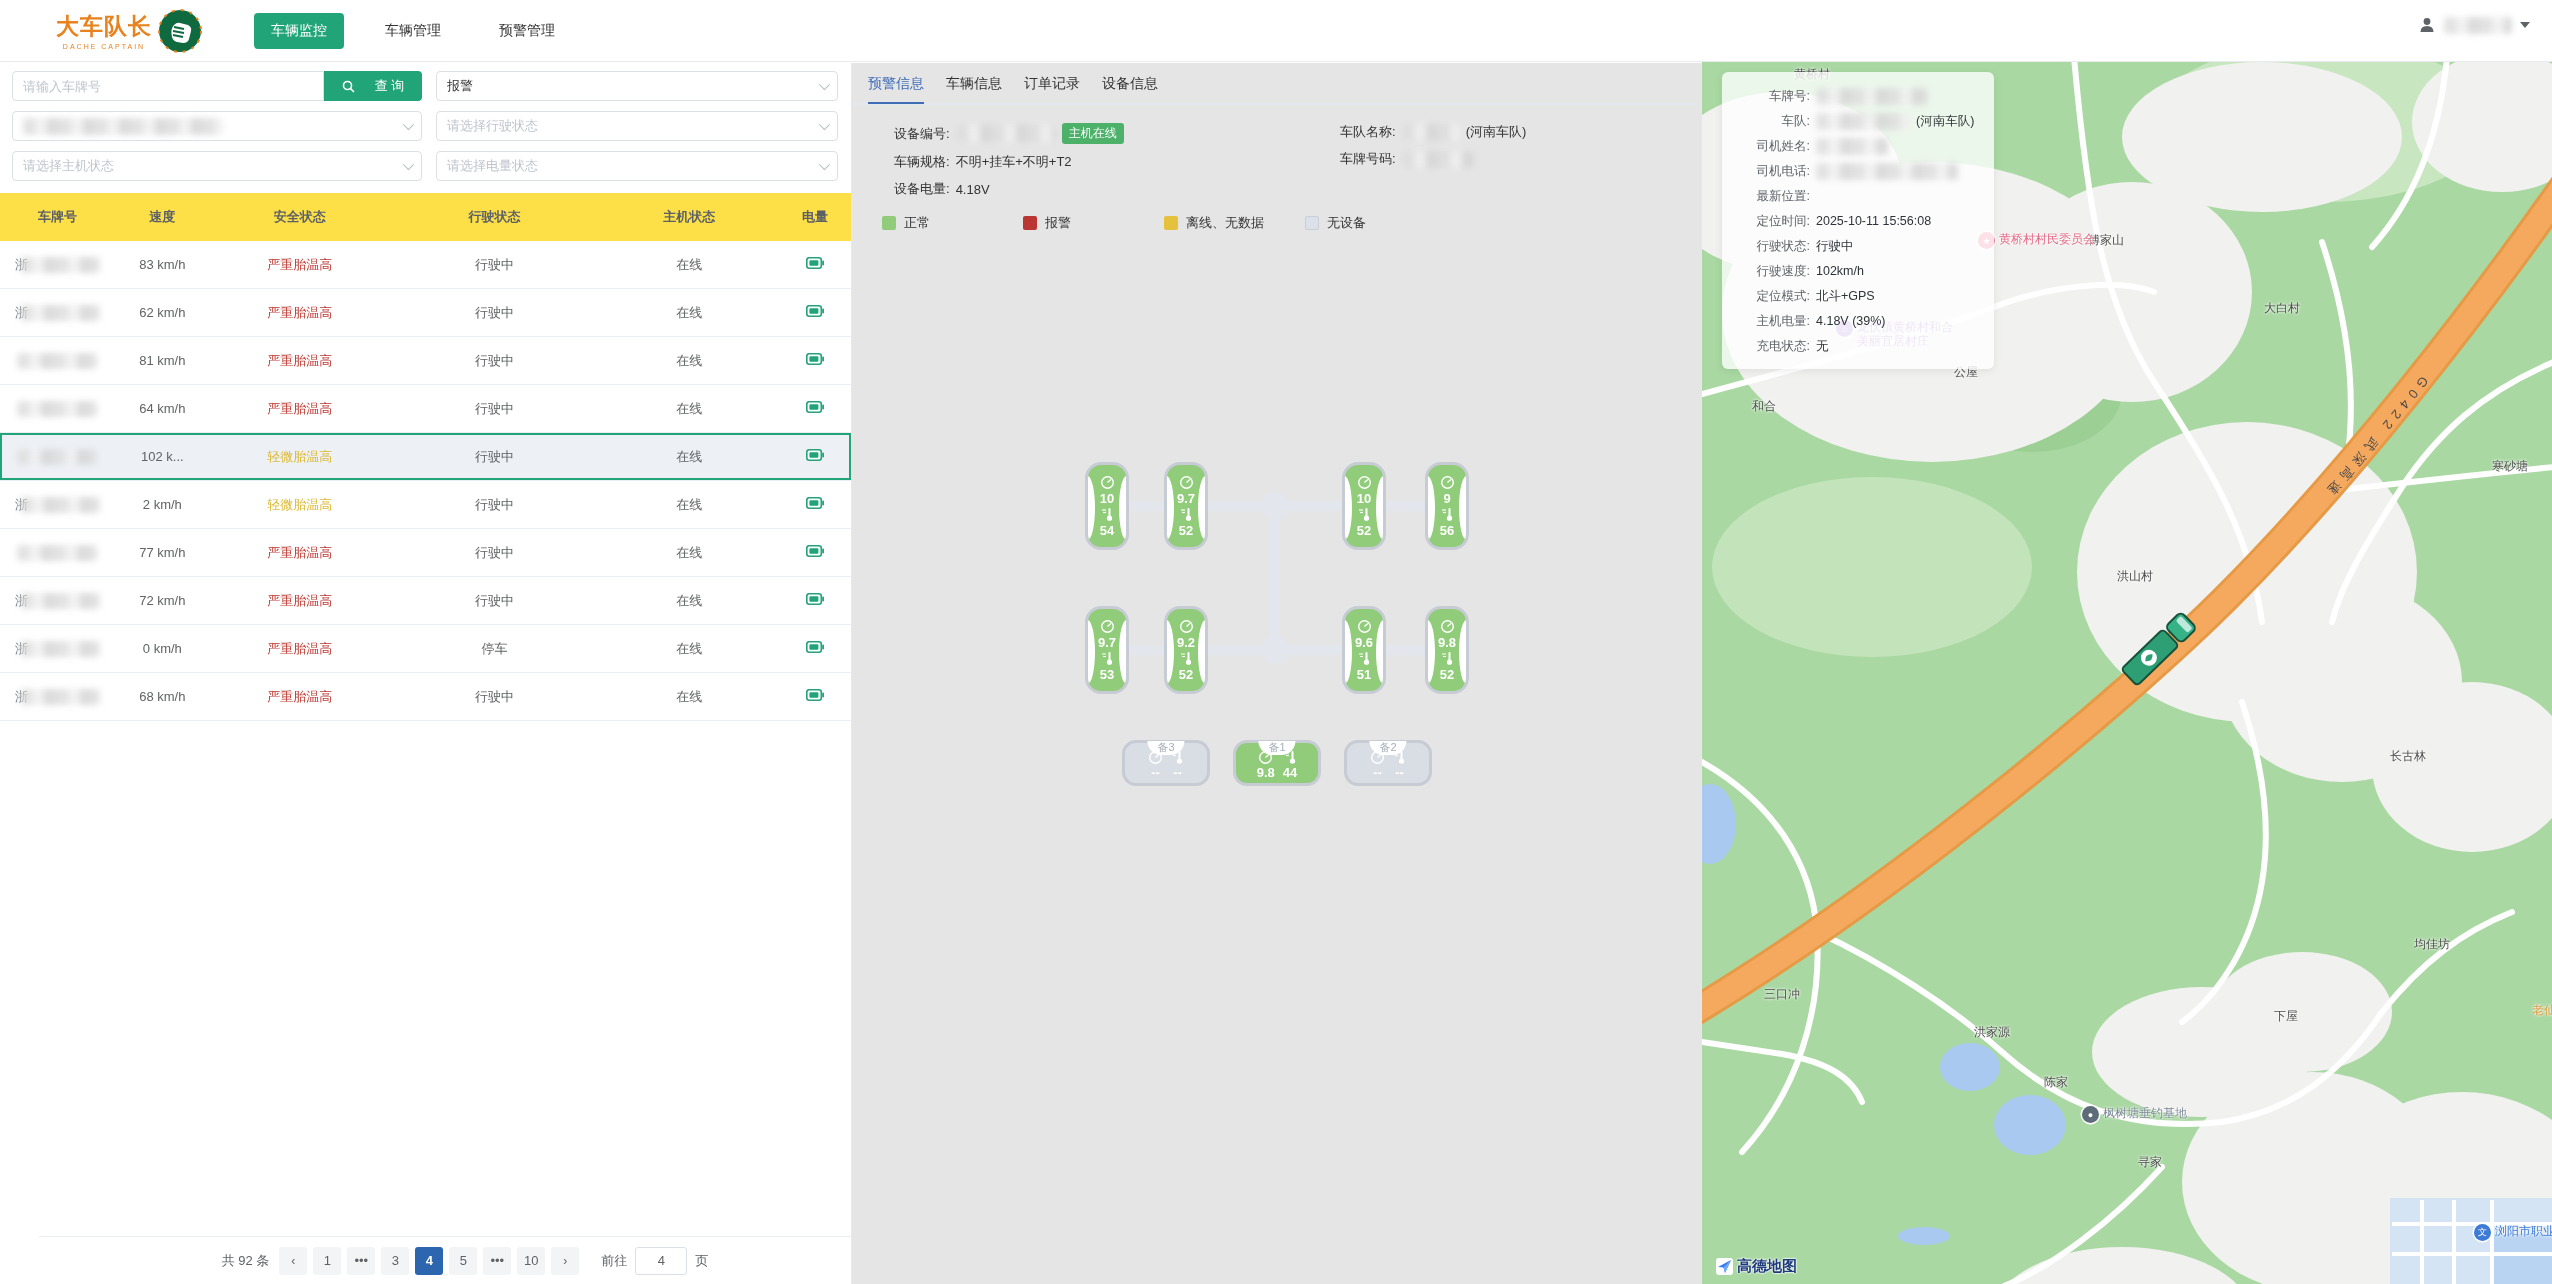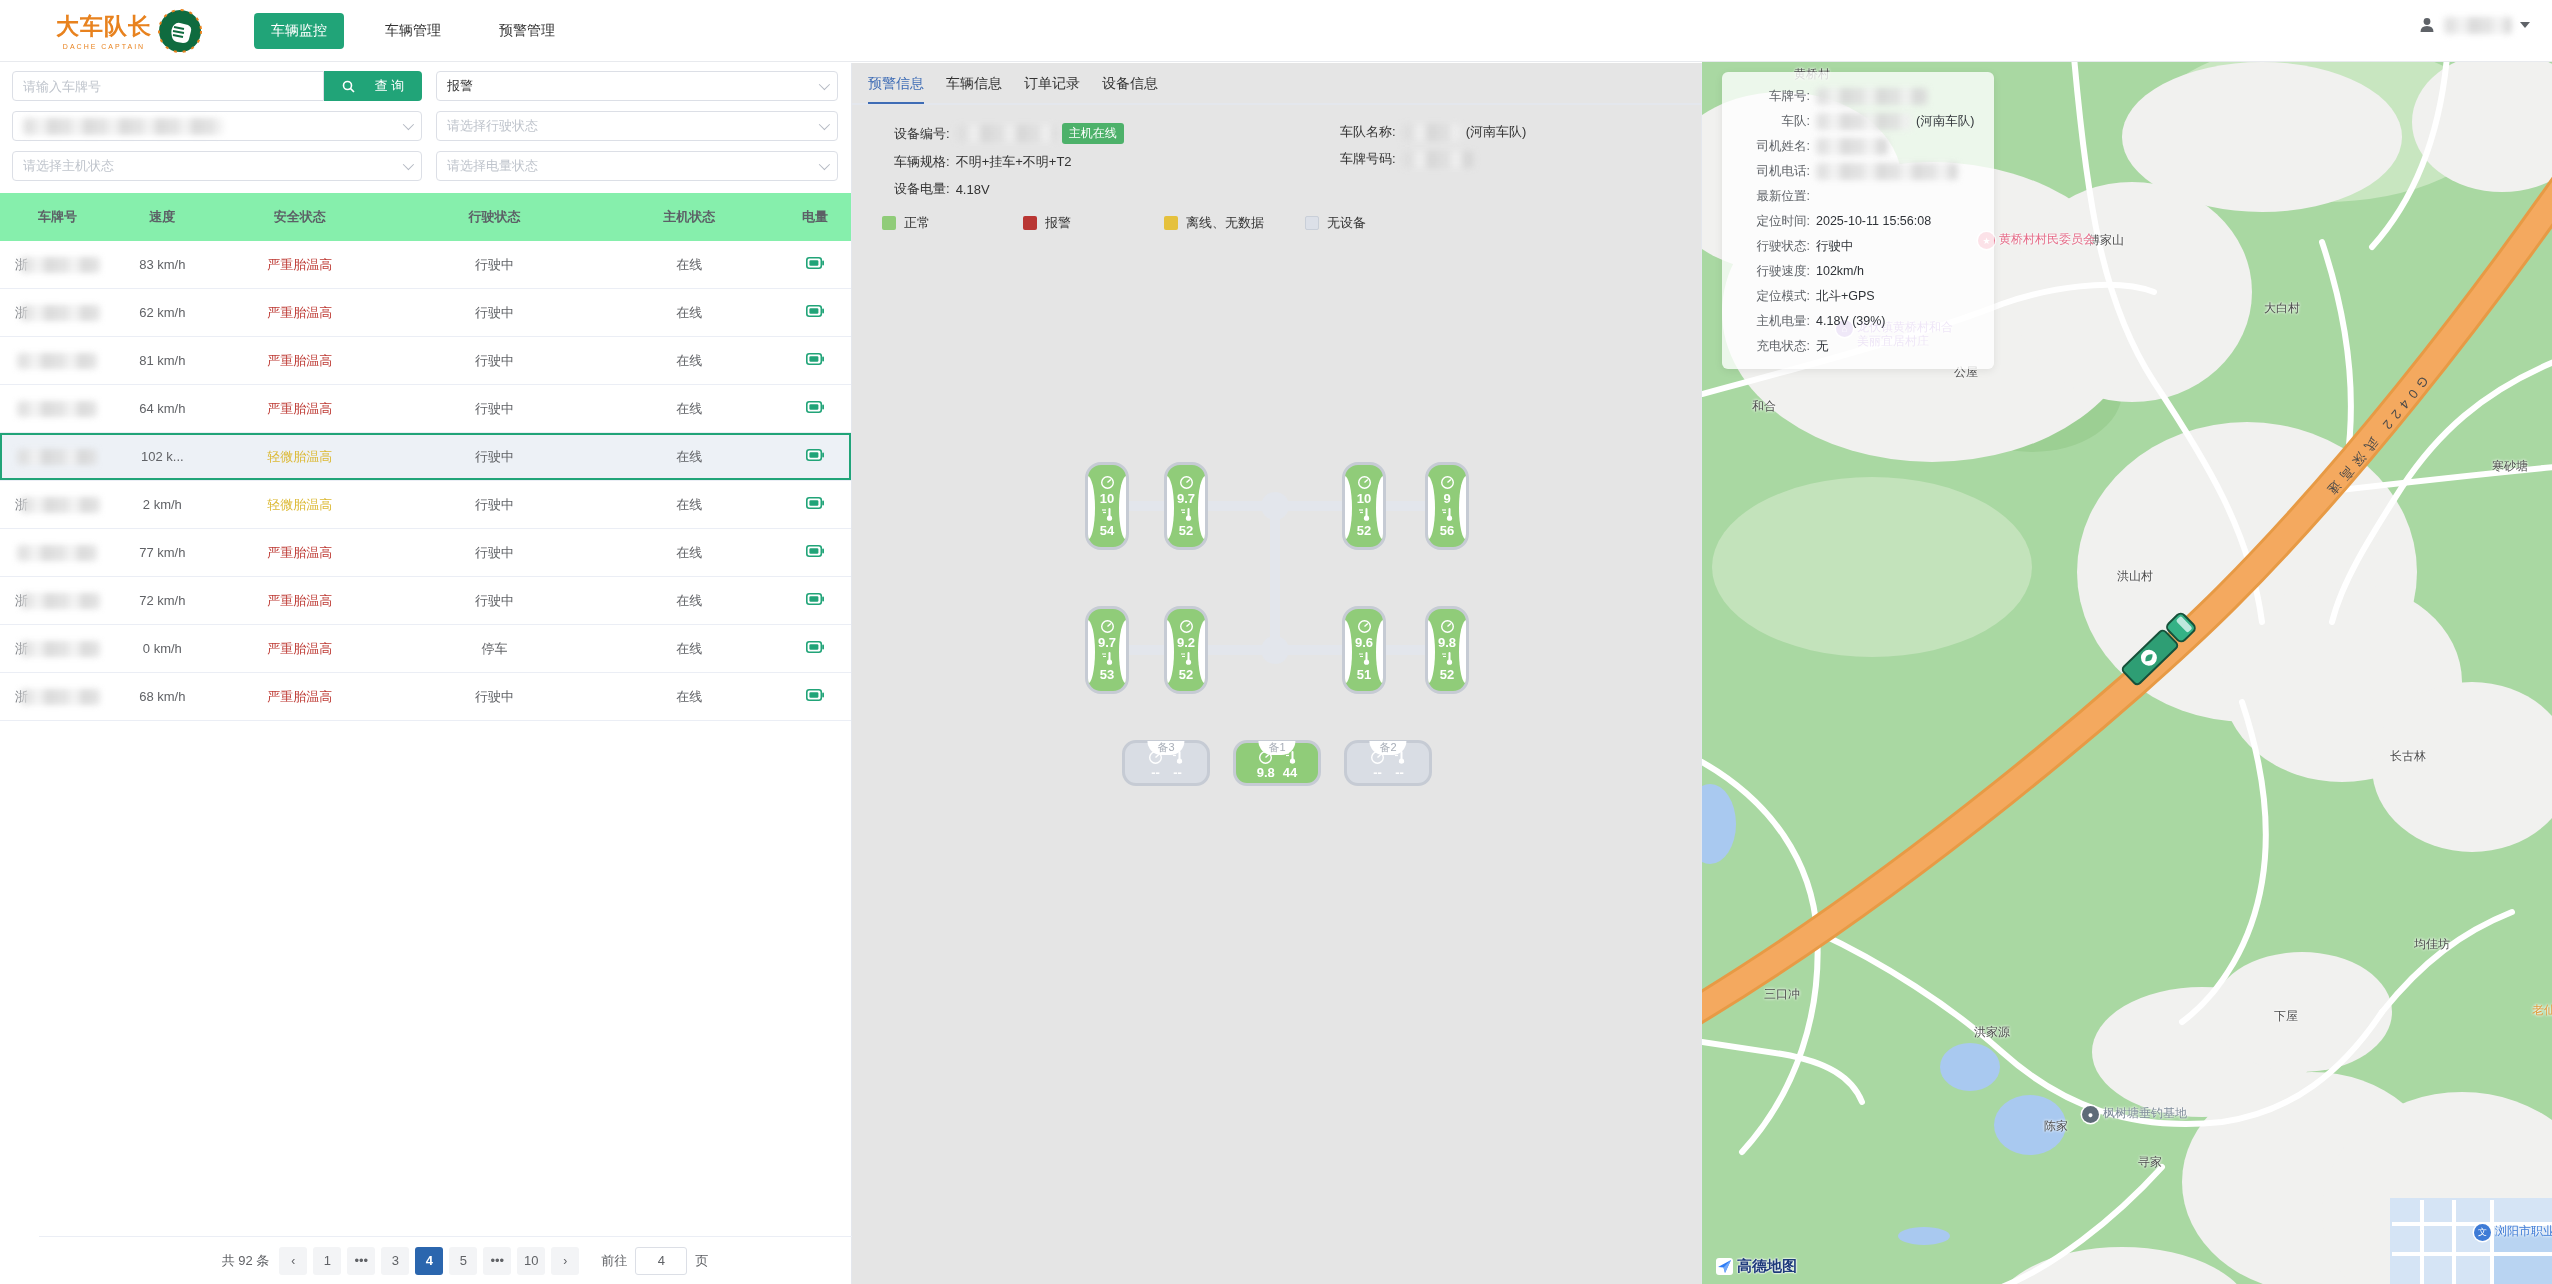"车牌号" .tbl-head { background: #86efac -> #fde047 }
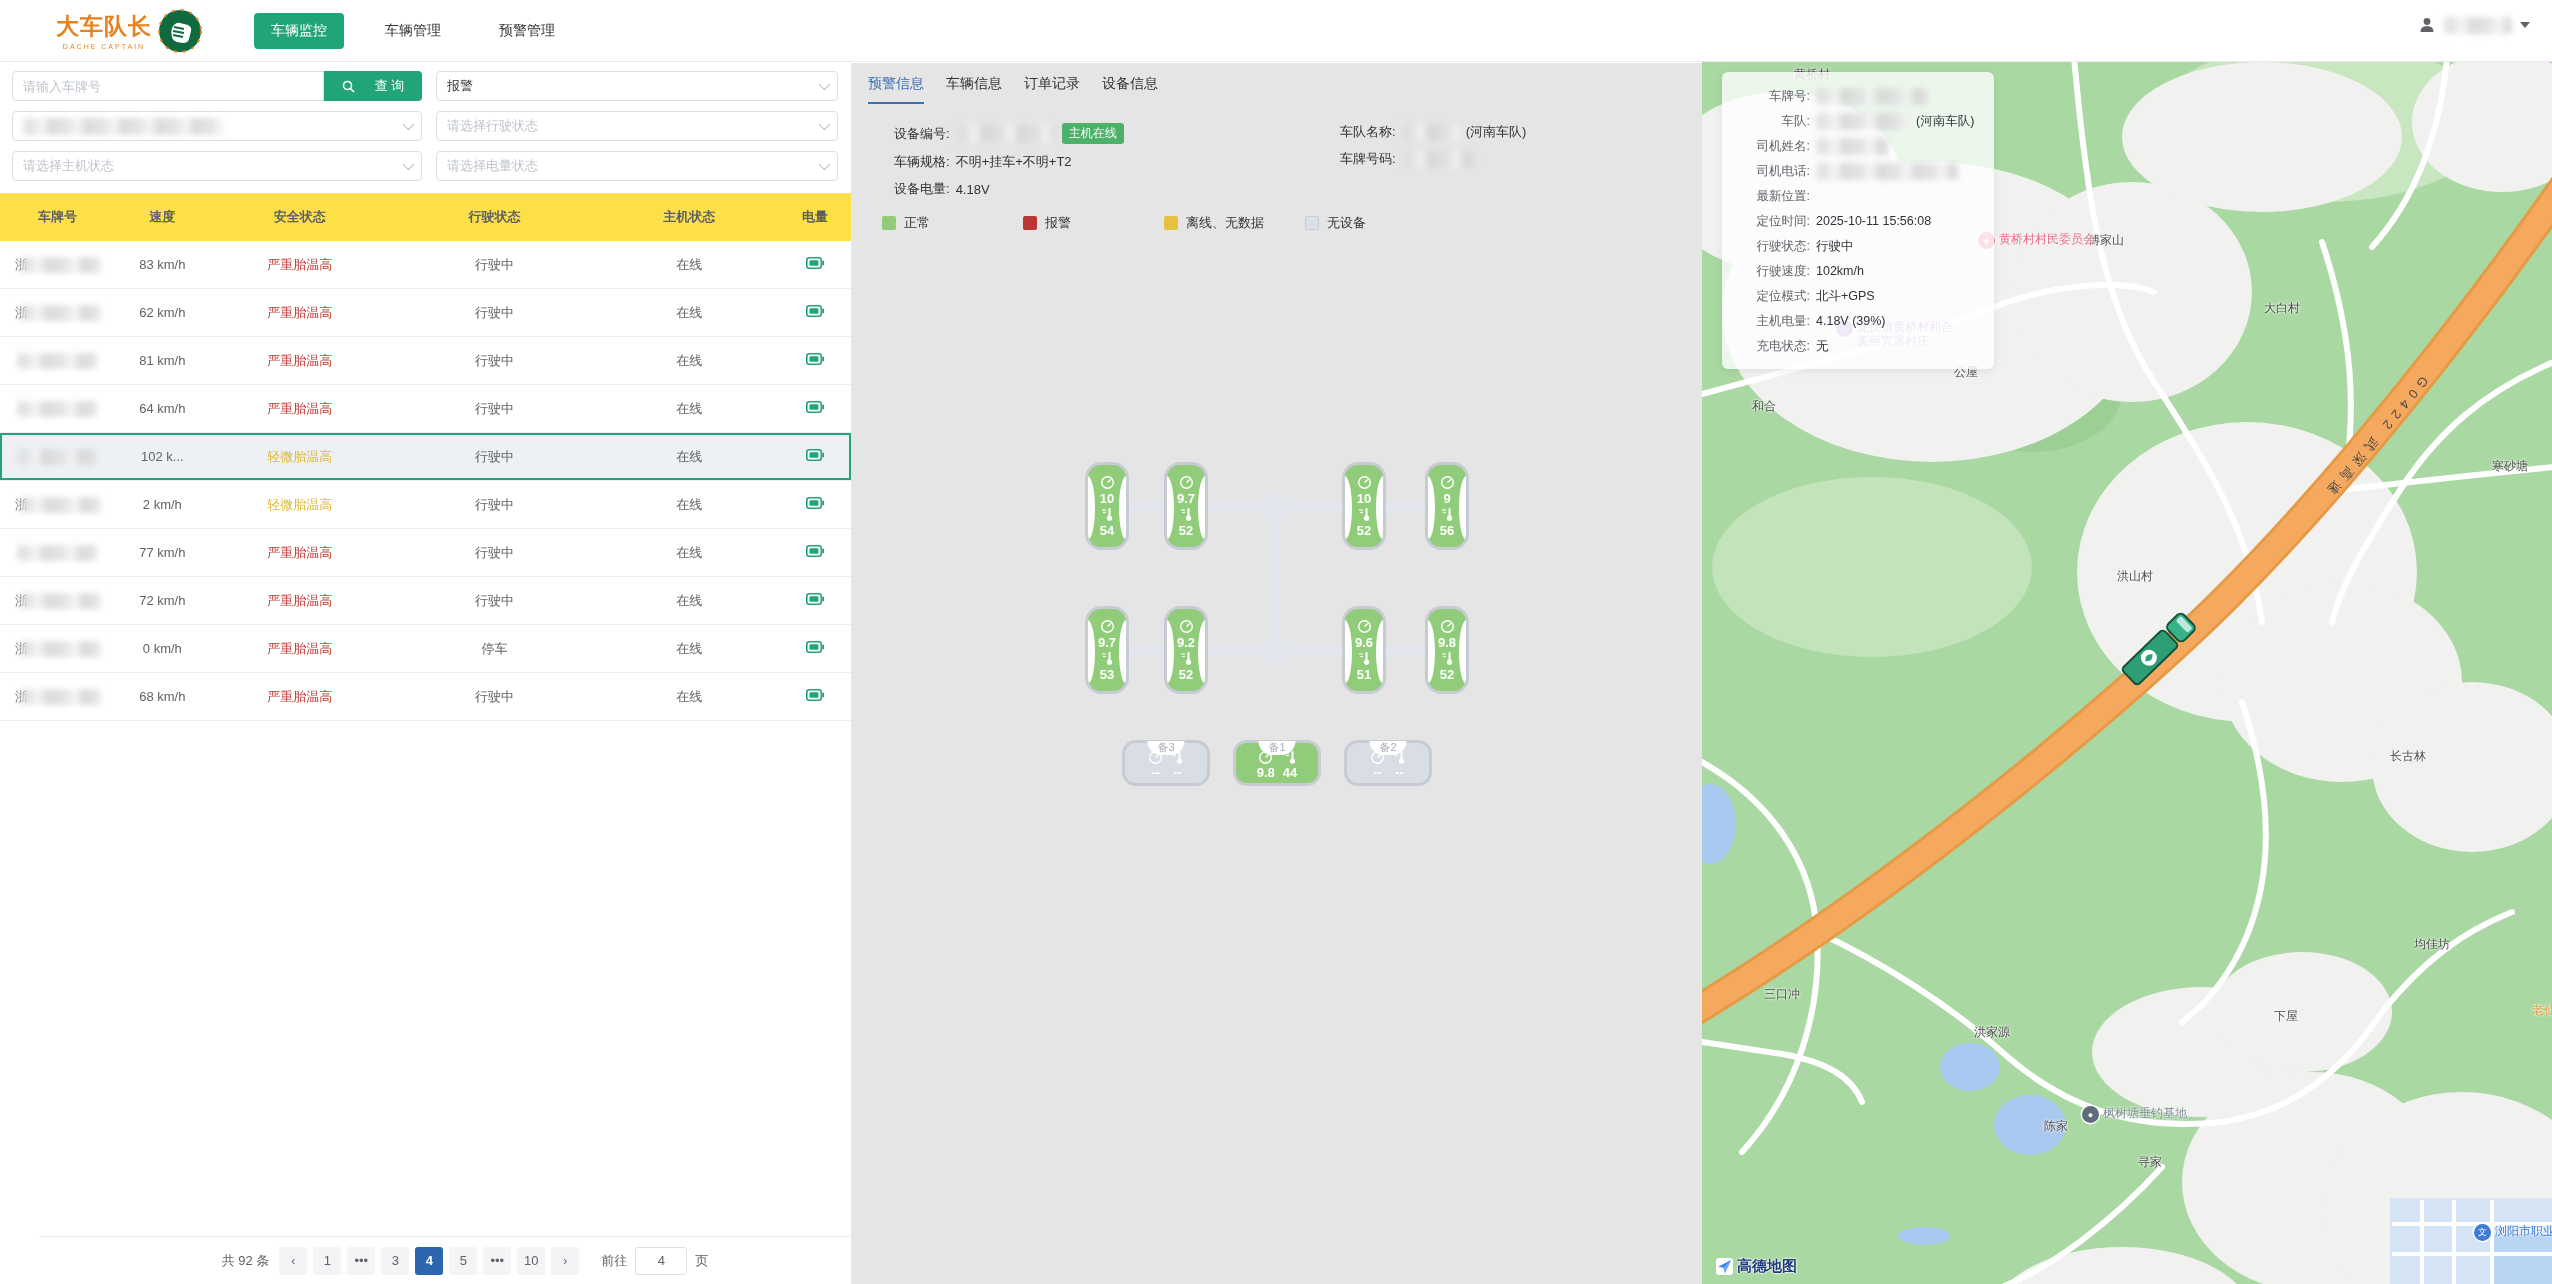"陈家" div.map-label { margin-top: 44px -> none }
